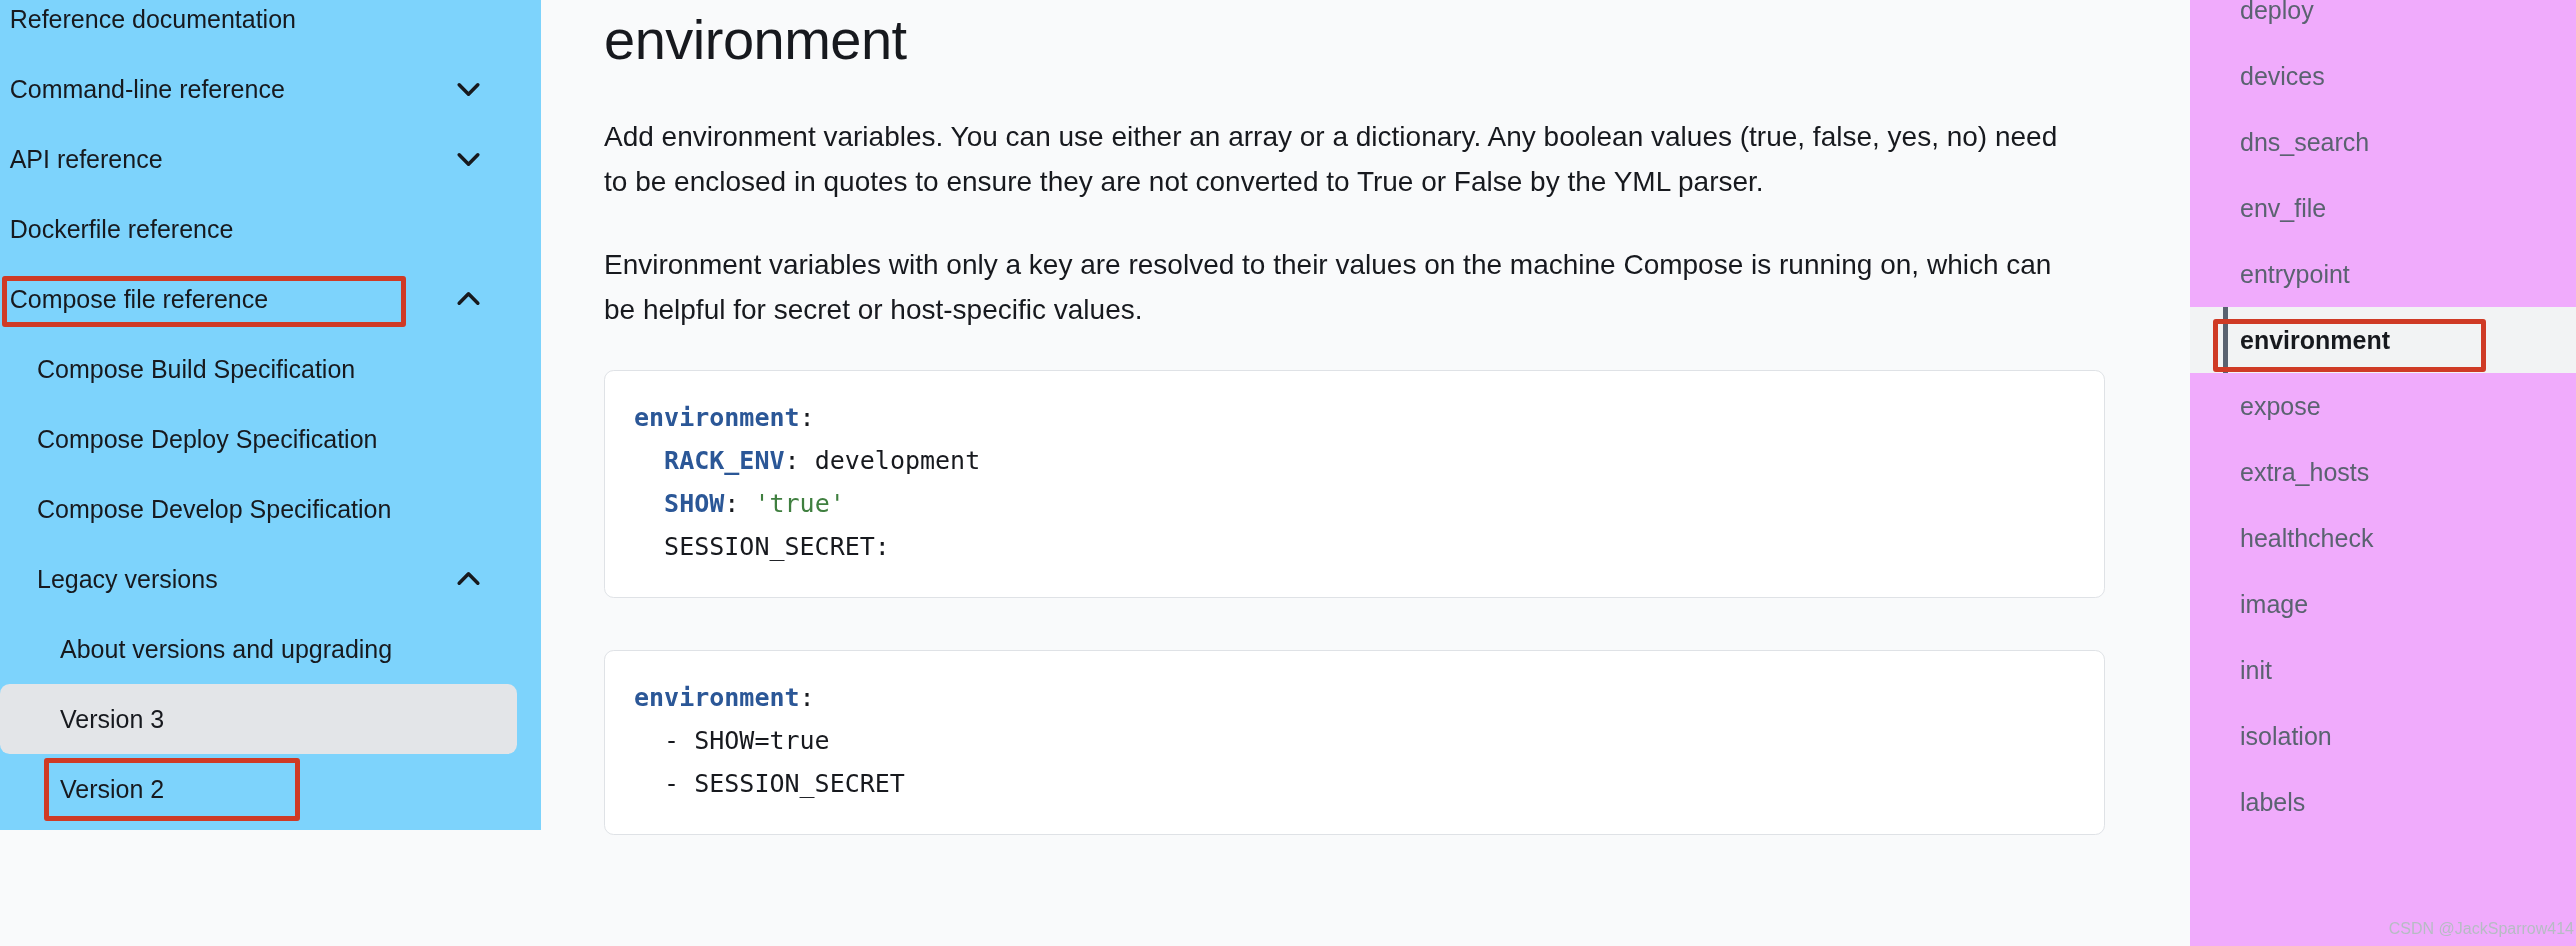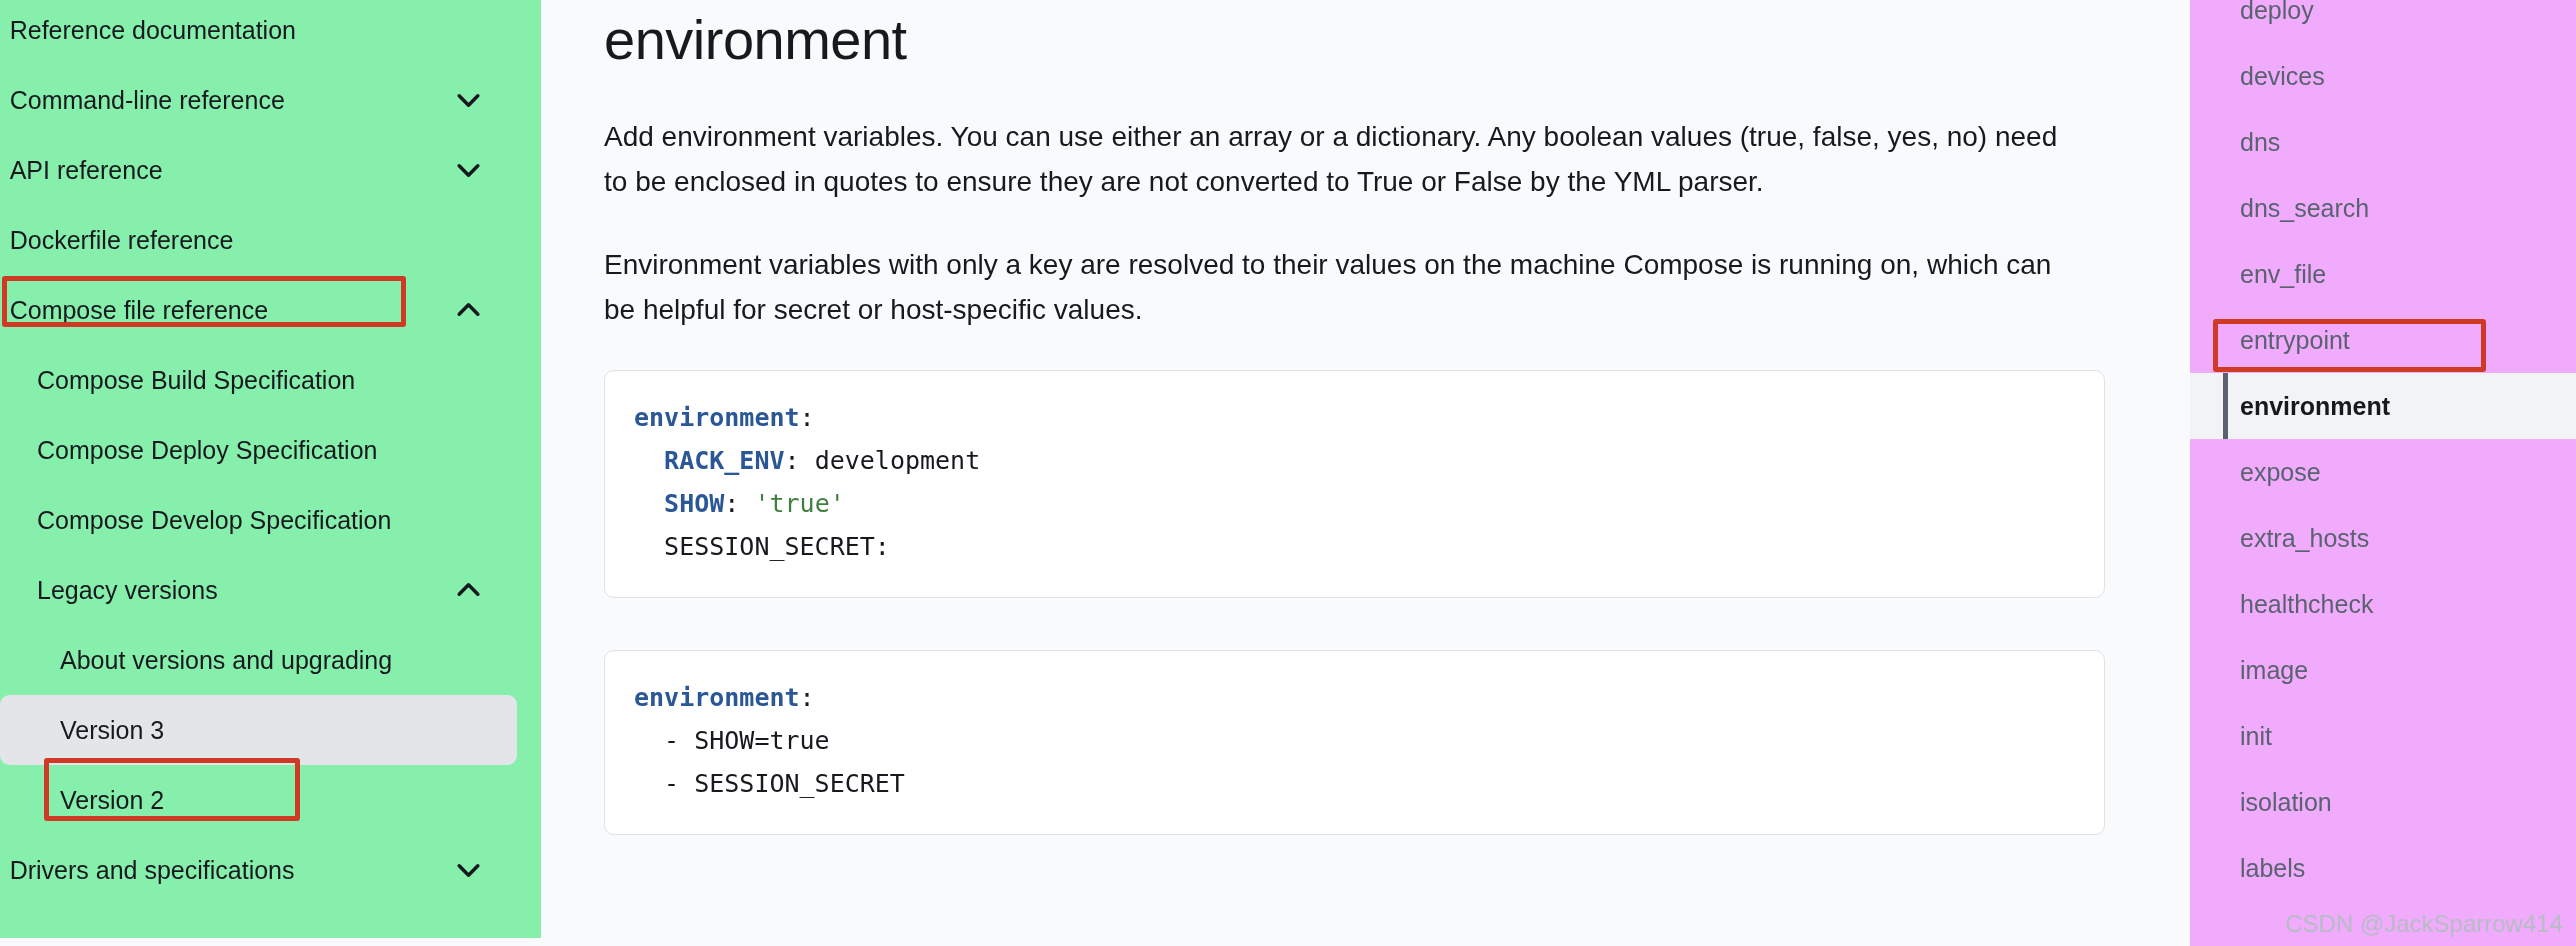"Reference documentation" .left-sidebar { background: #86efac -> #7dd3fc; height: 938px -> 830px; padding-top: 16px -> 5px }
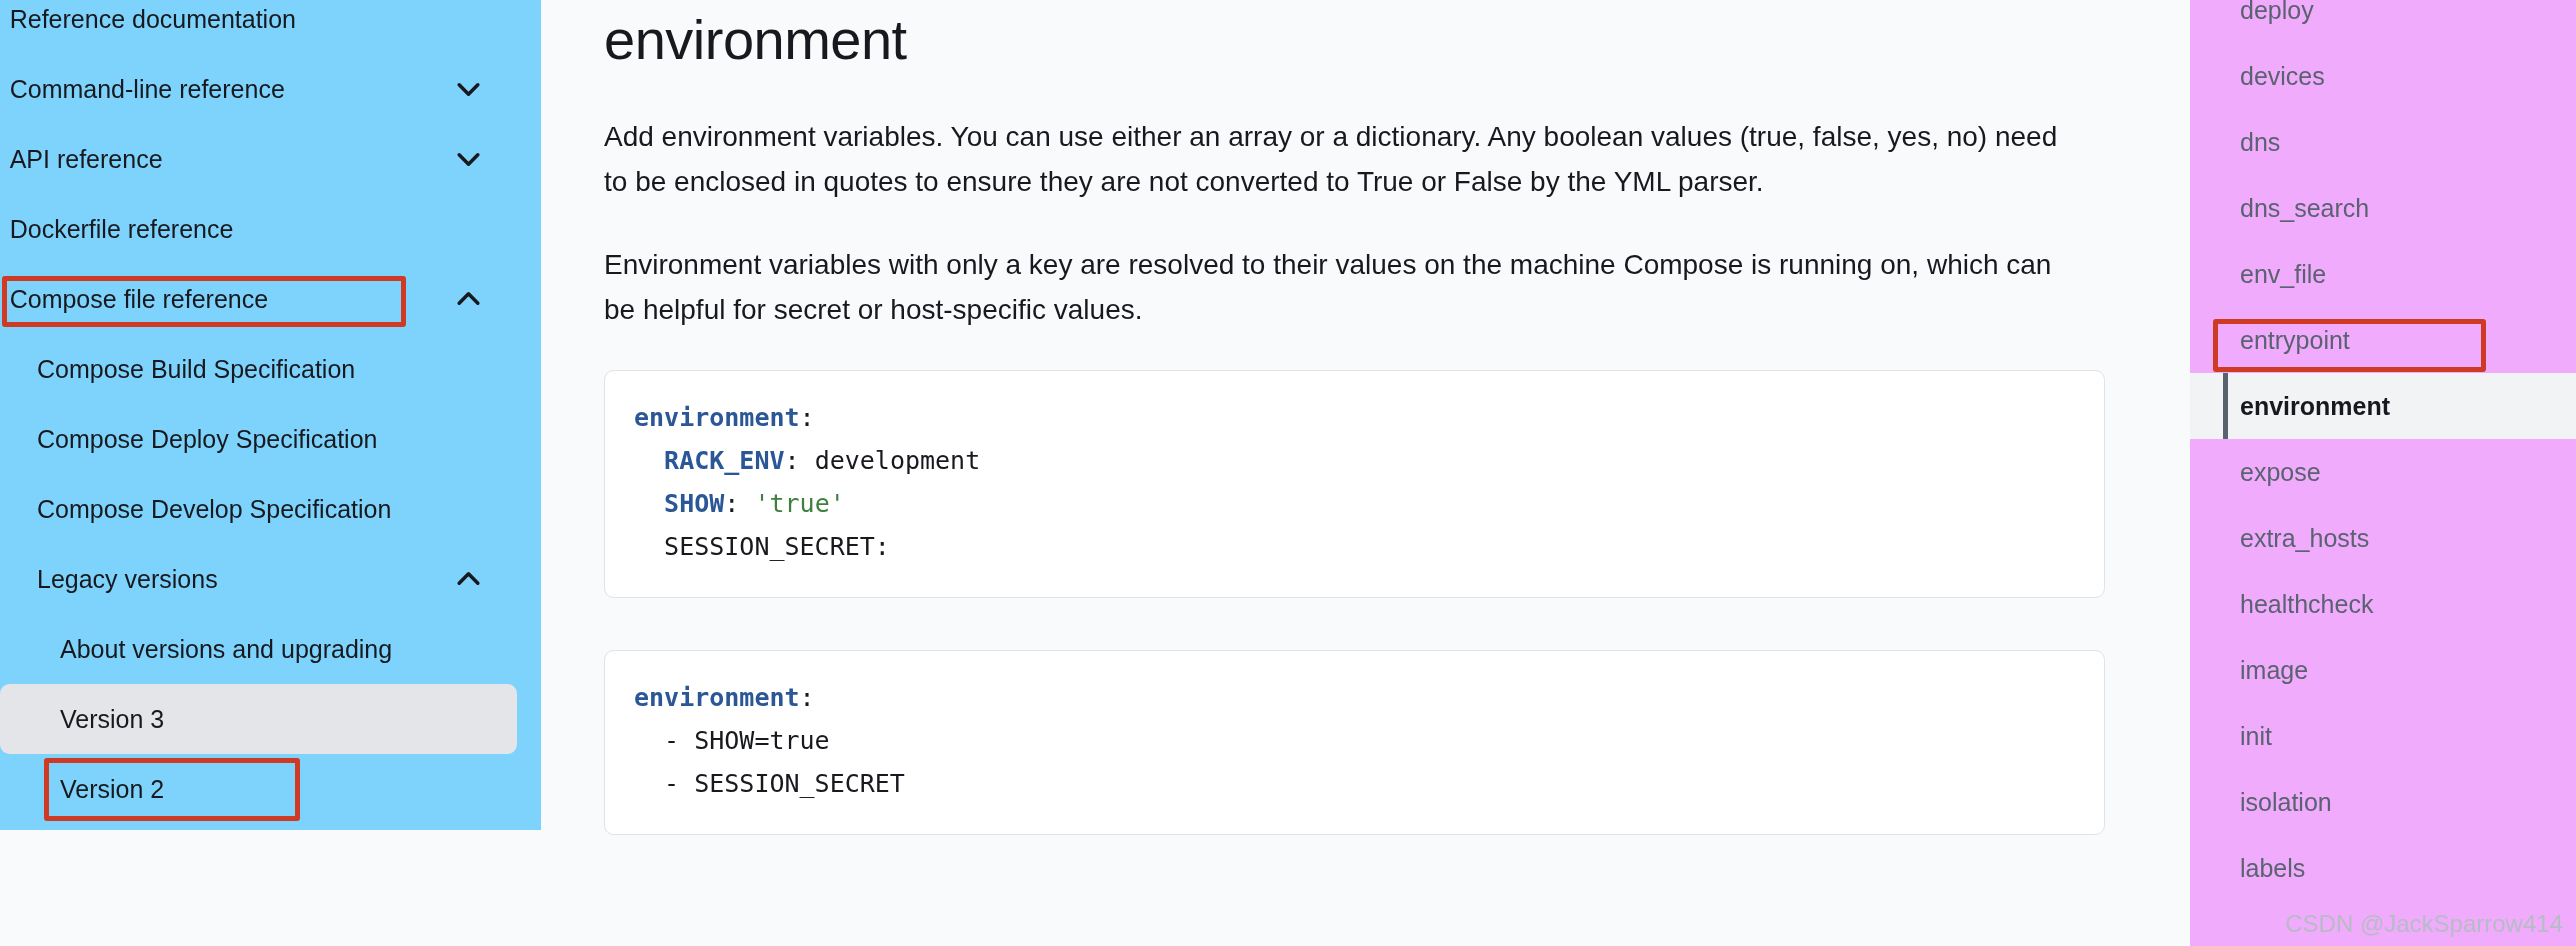"dns" div.toc-item { html: <div> <span>dns</span> </div> -> none }
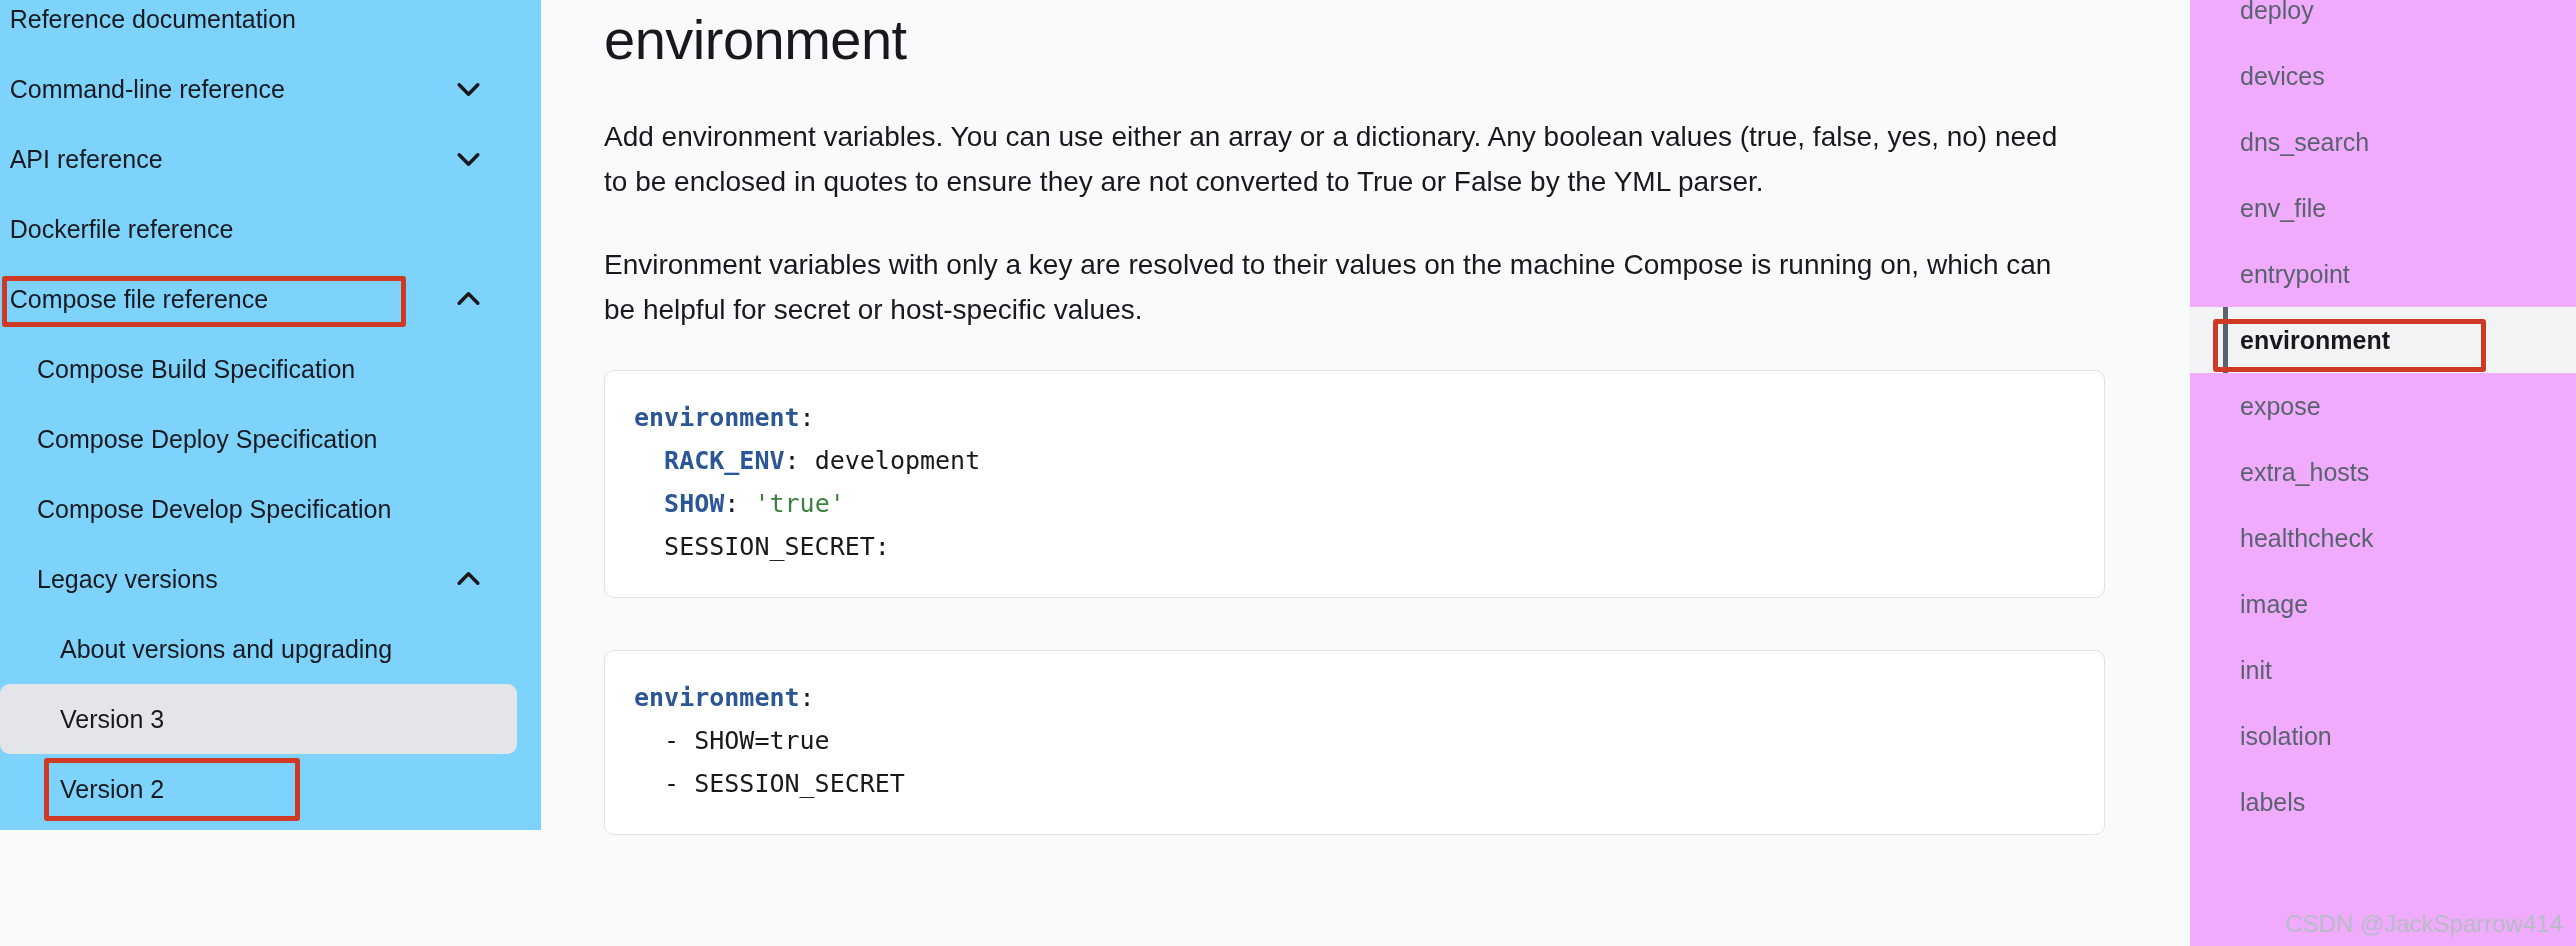"CSDN @JackSparrow414" .watermark { font-size: 24px -> 16px; right: 13px -> 2px }
